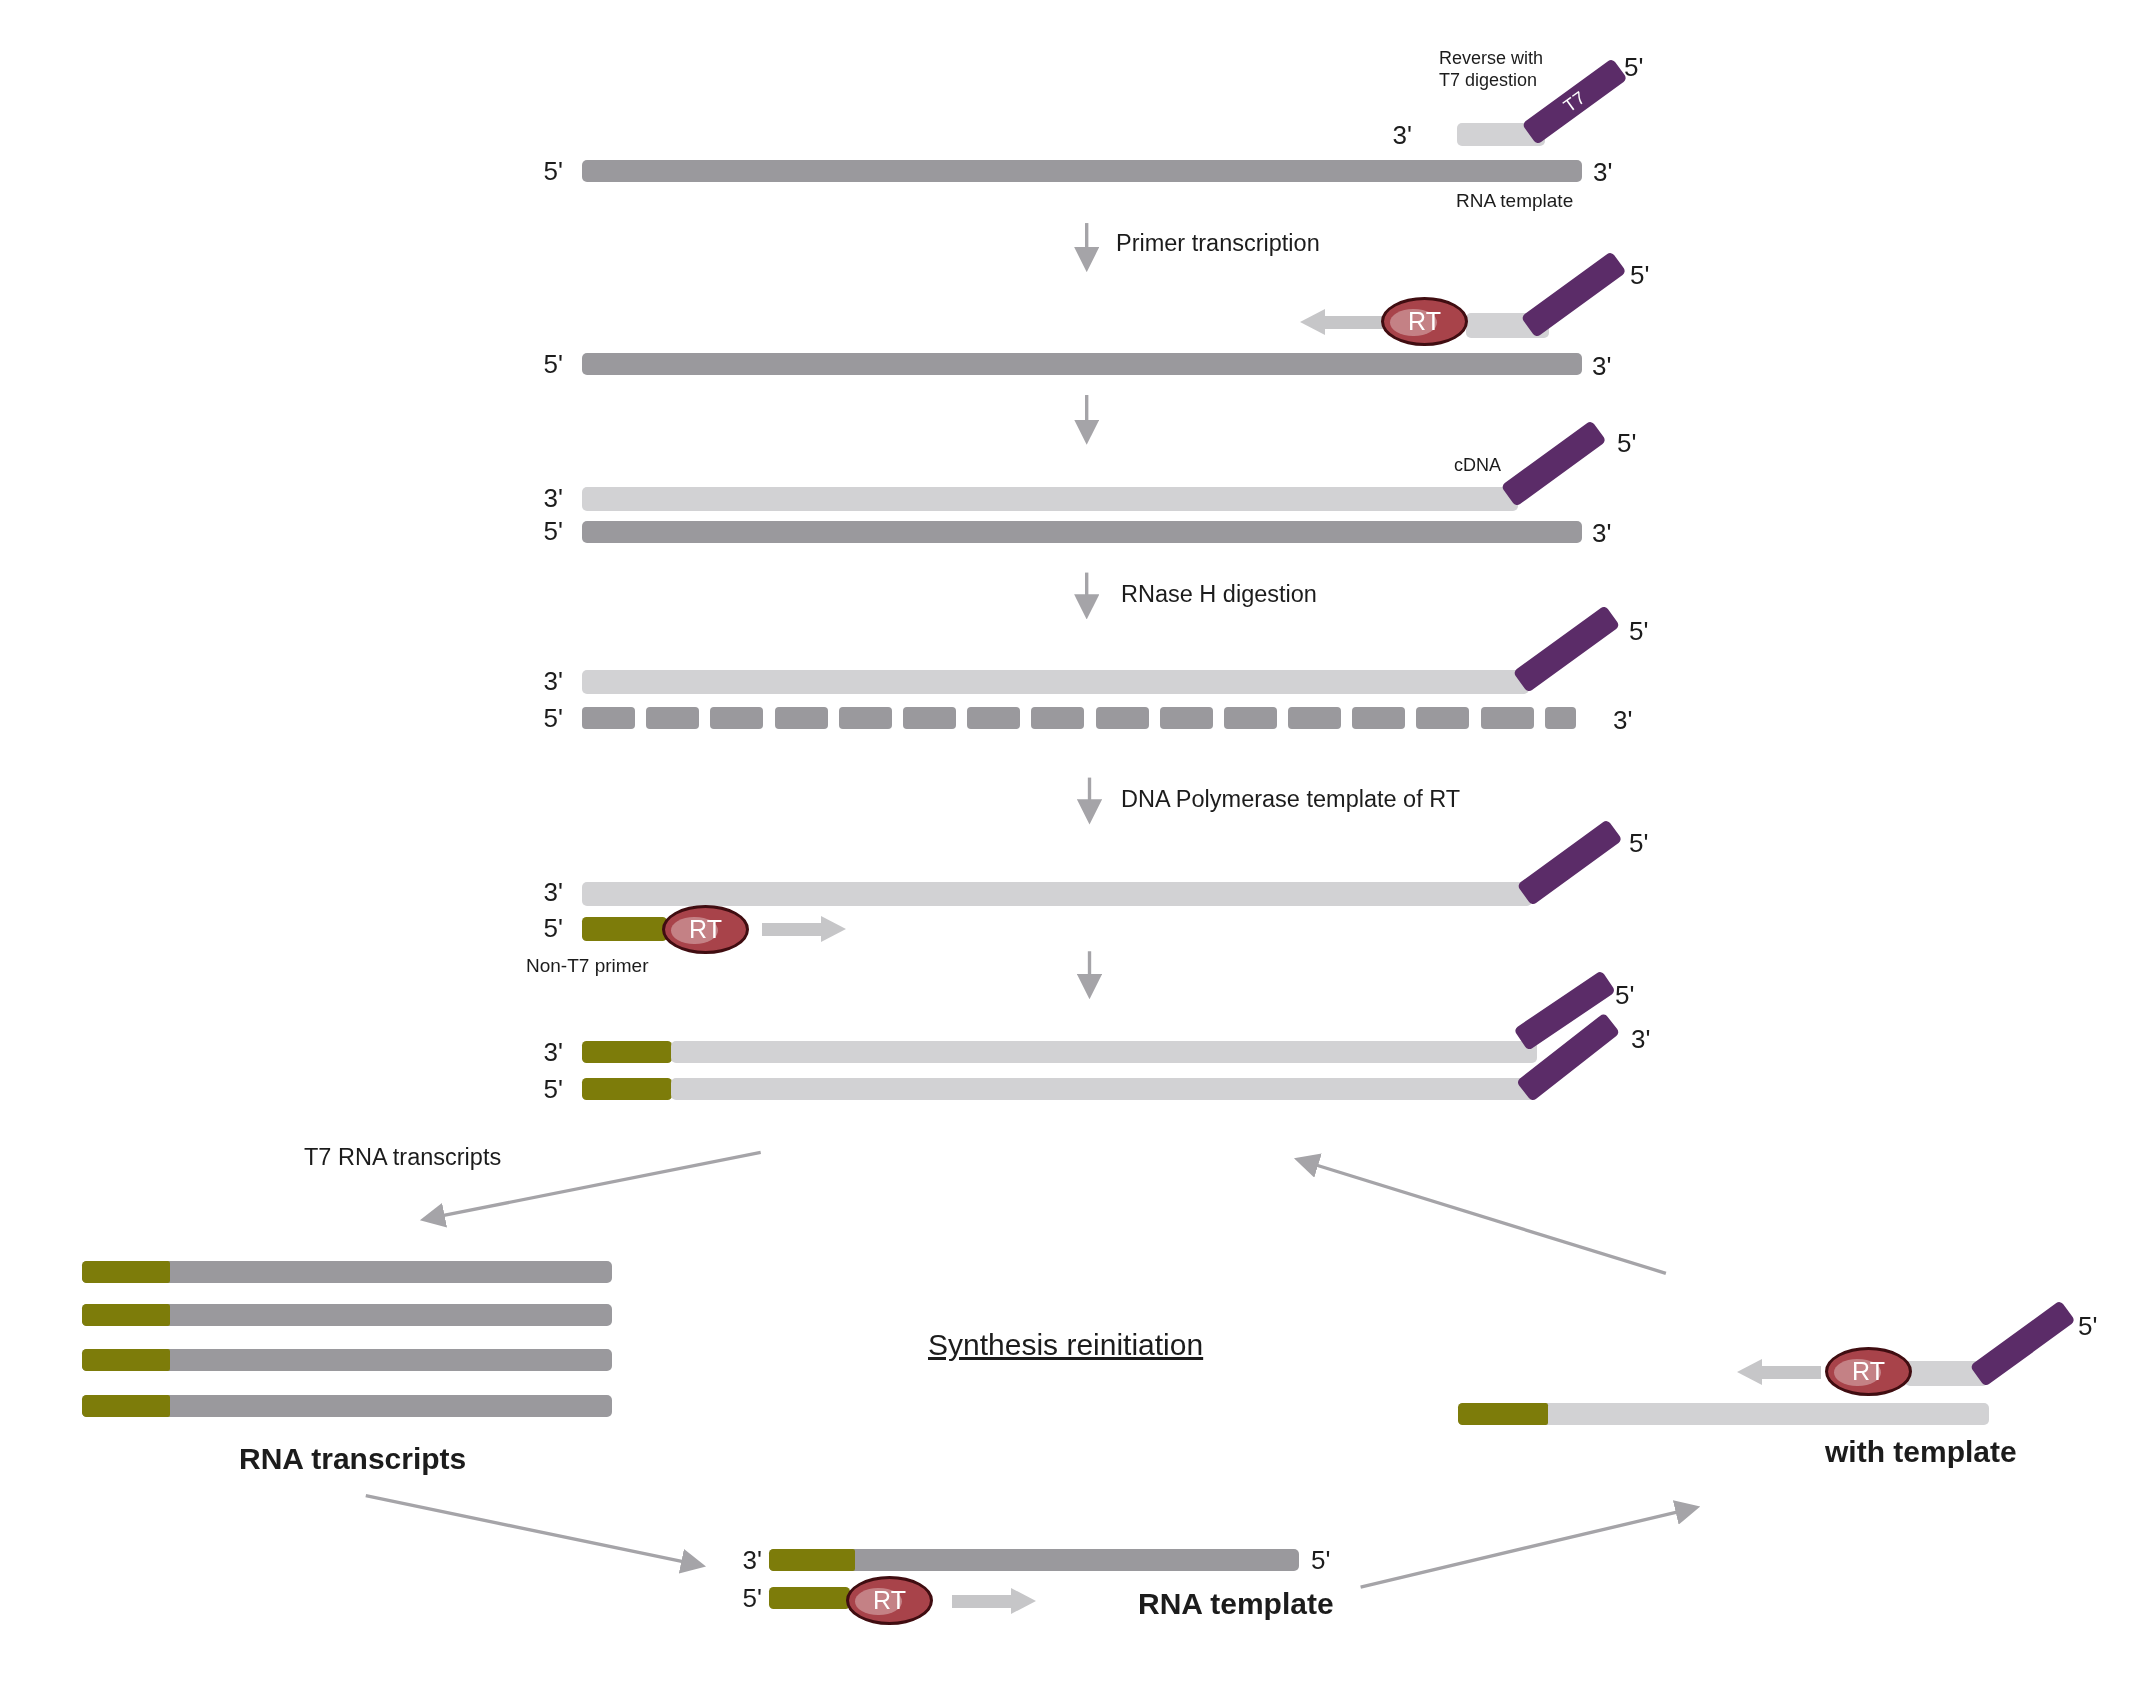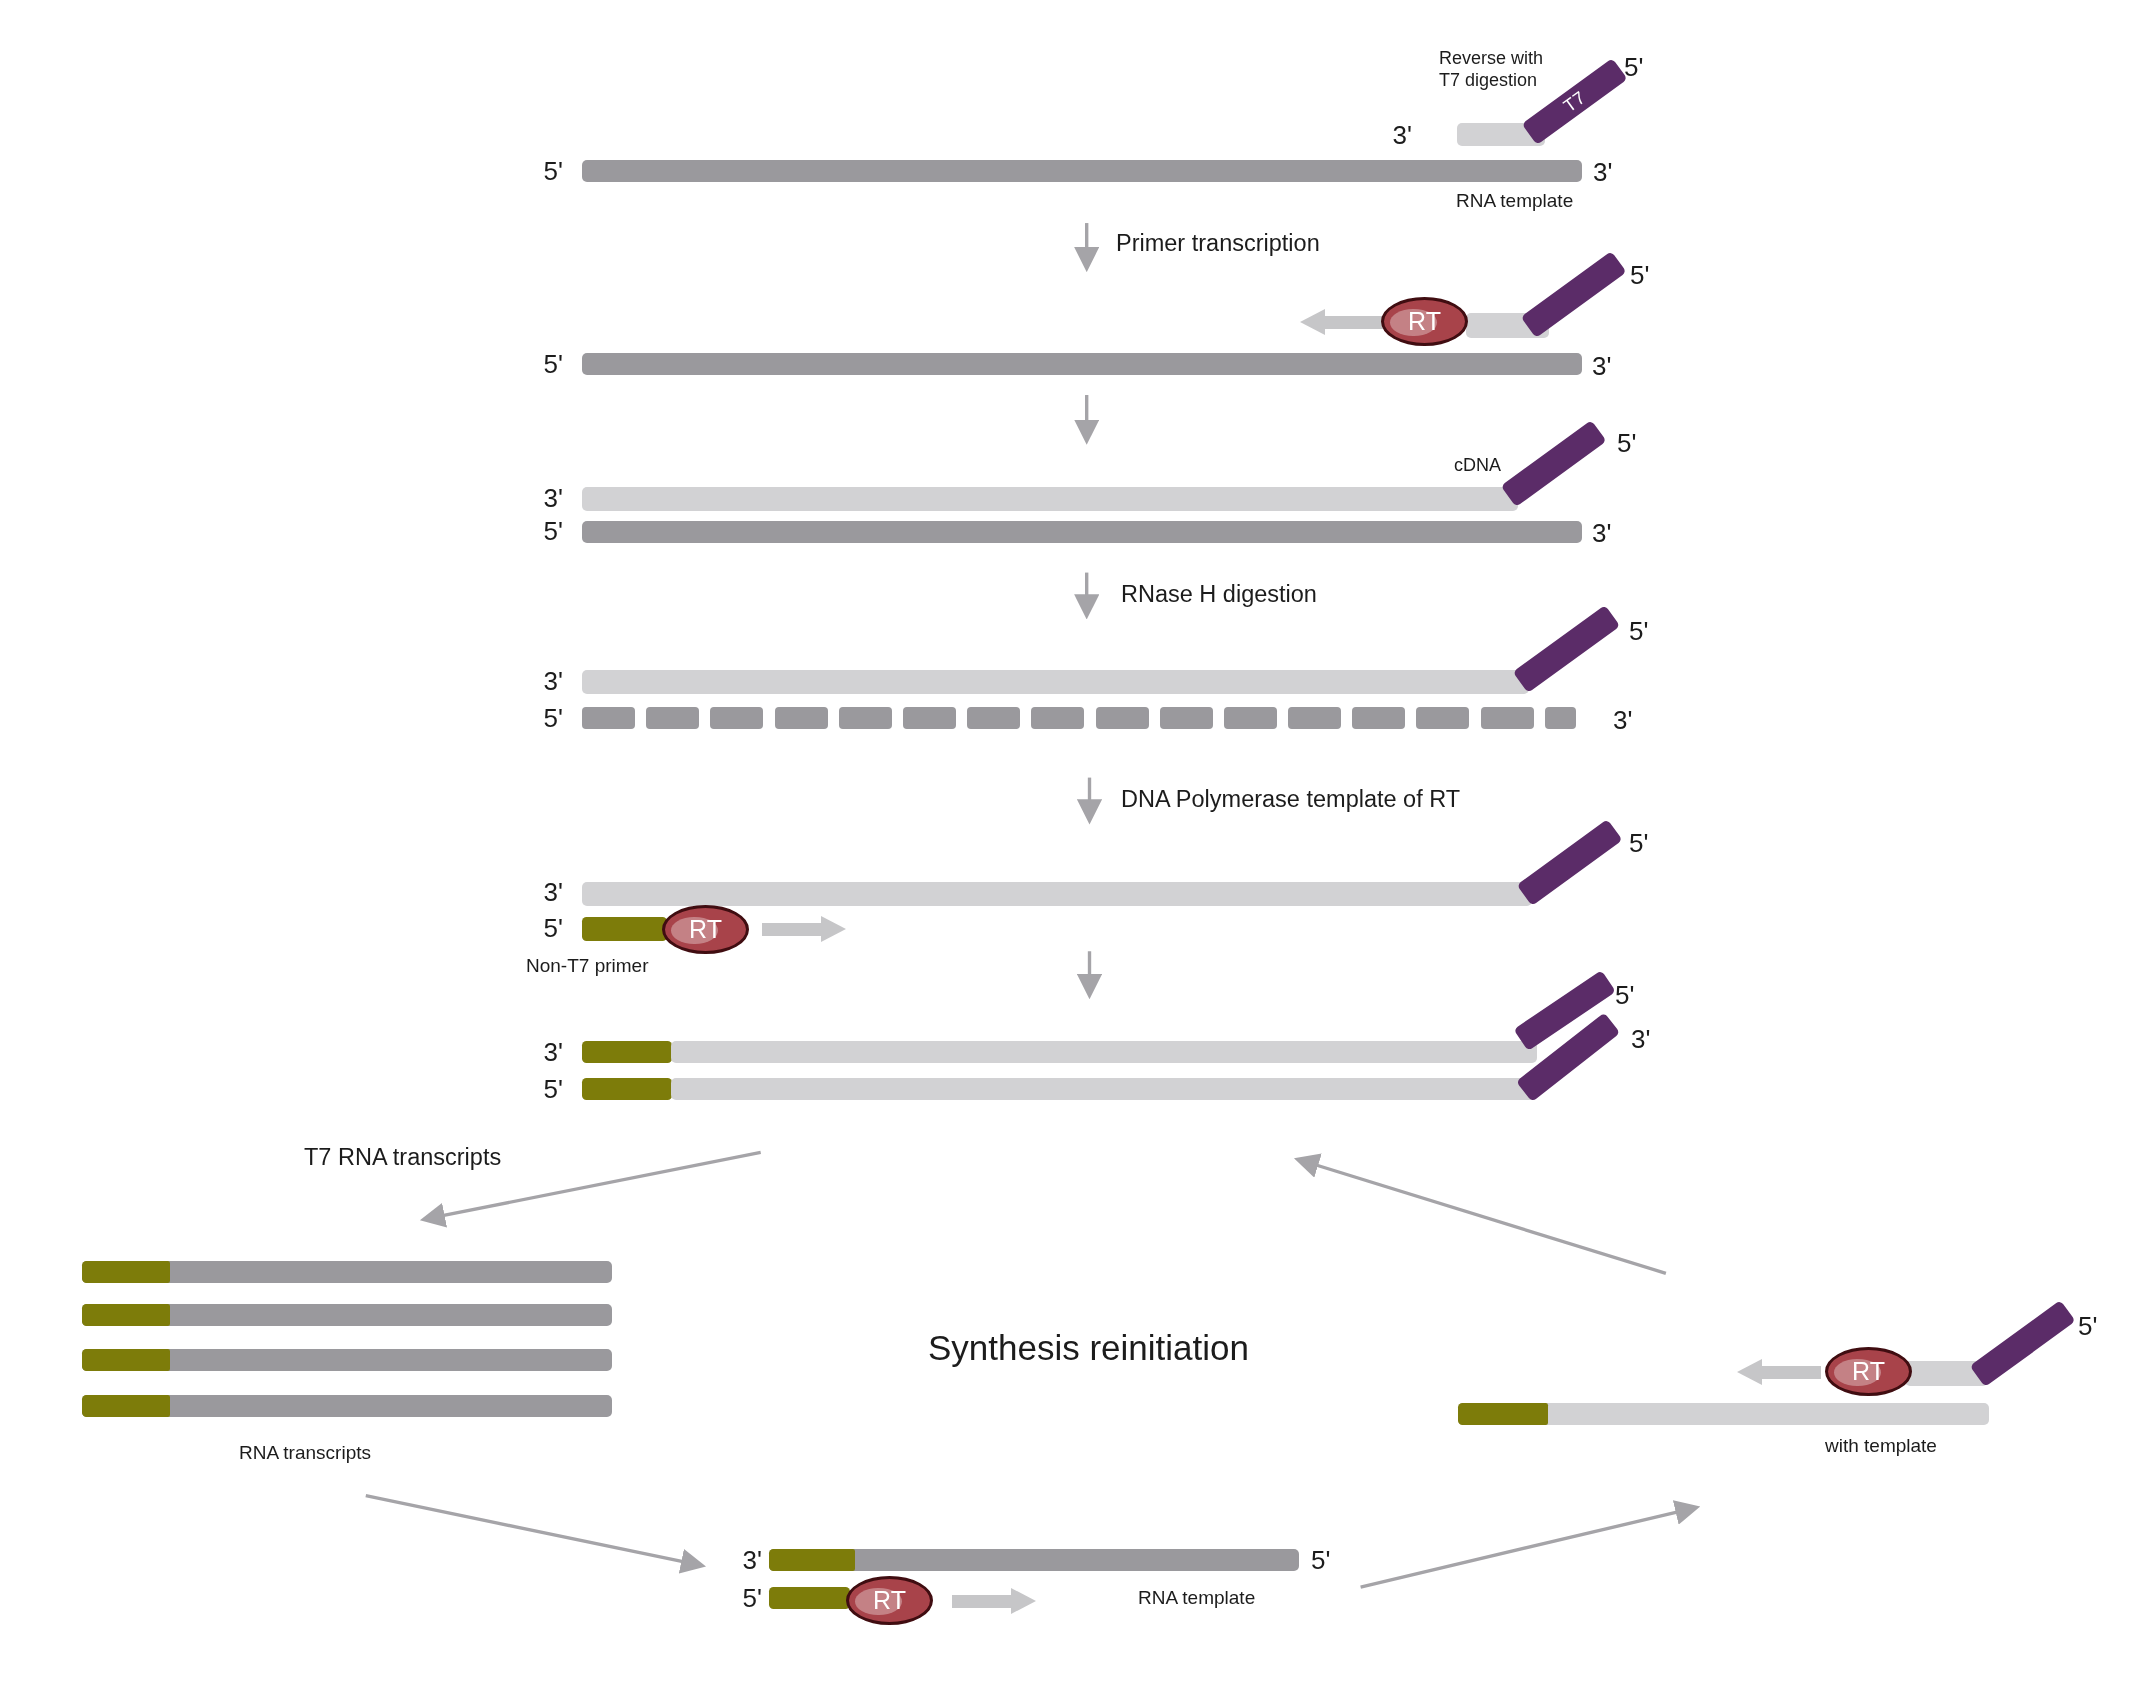"Synthesis reinitiation" .f48 { font-size: 35px -> 30px; text-decoration: none -> underline }
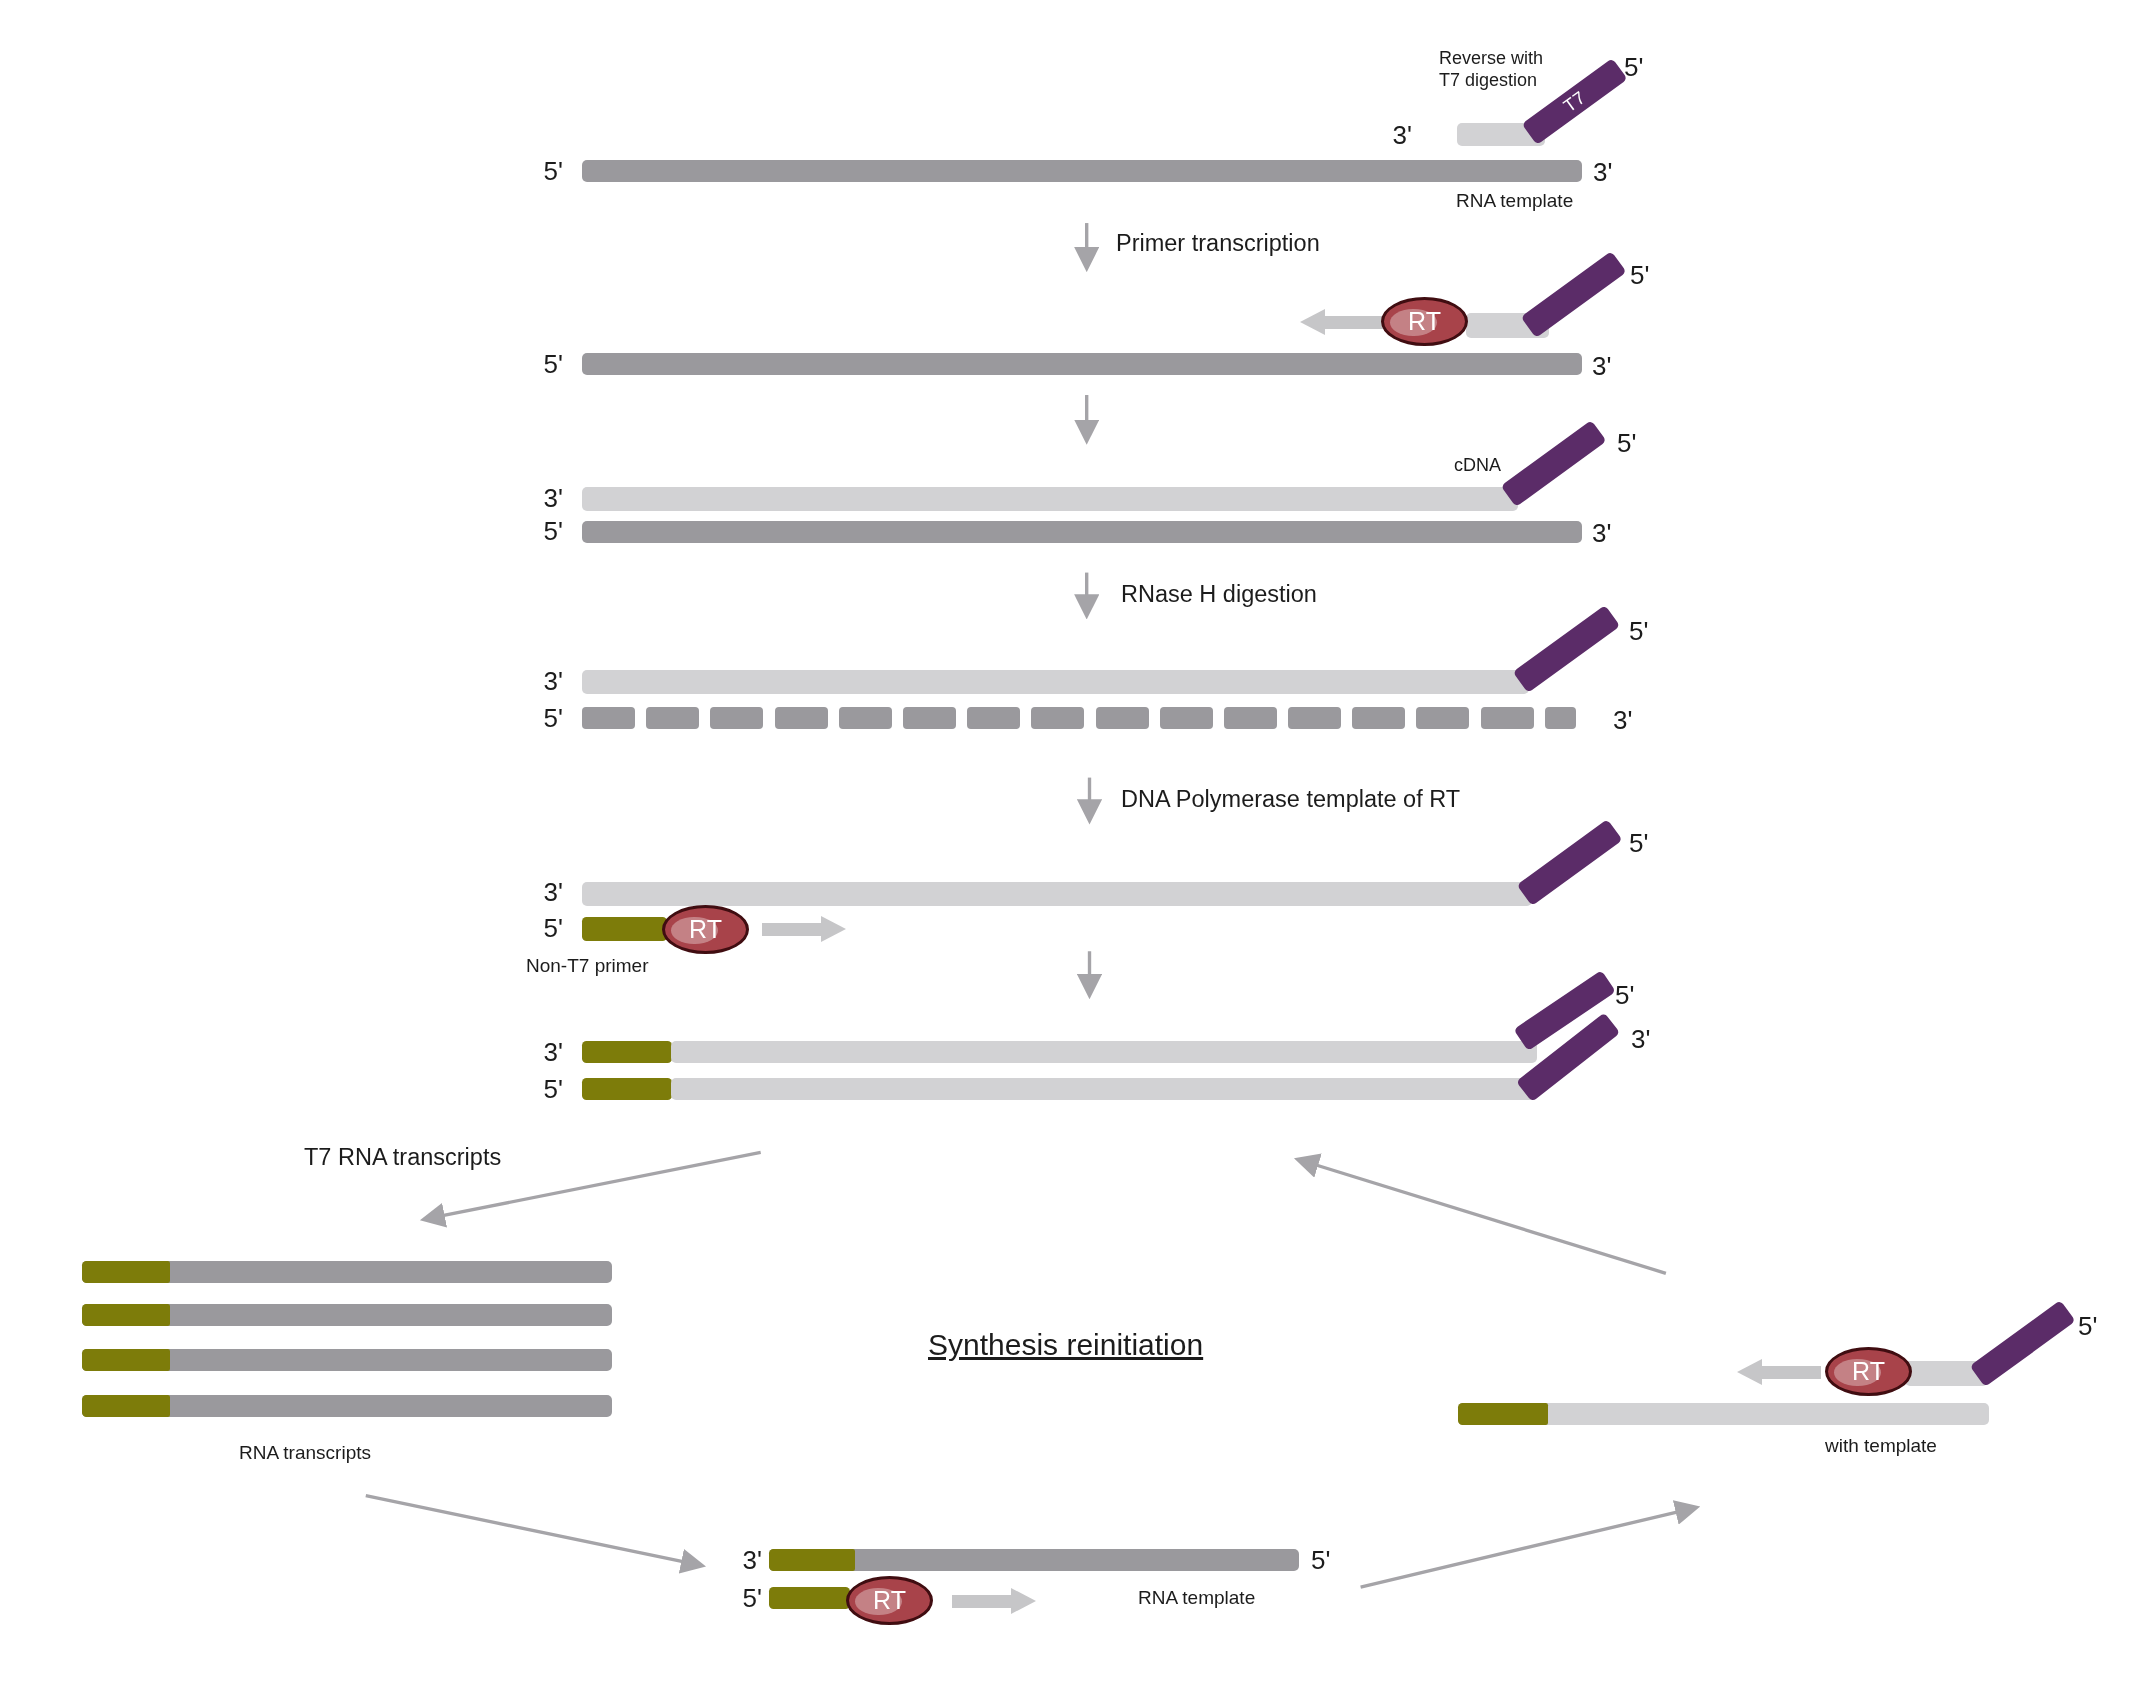"RNA transcripts" .f40 { font-size: 19px -> 30px; font-weight: none -> bold }
